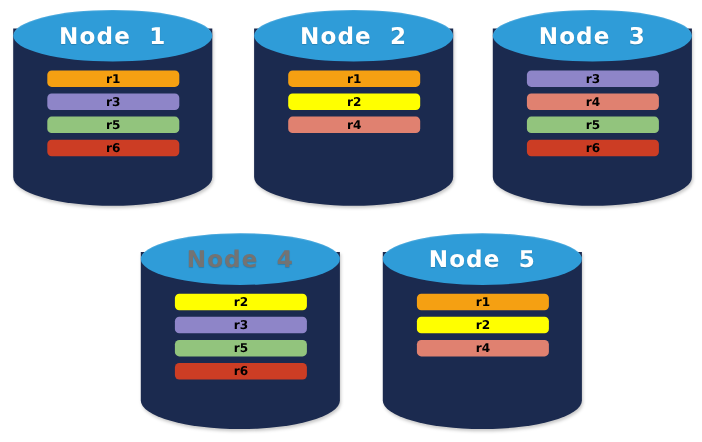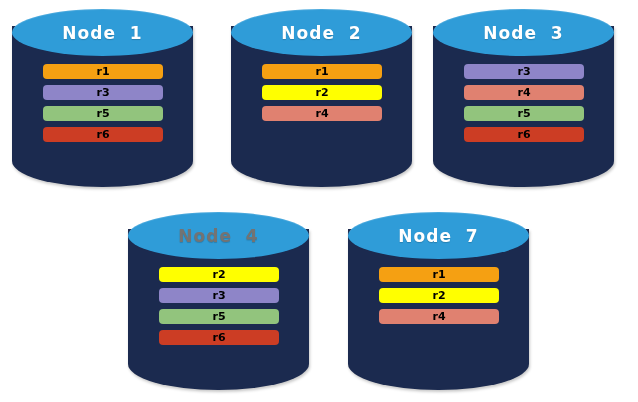"Node 1" .node .title { font-size: 17px -> 21px }
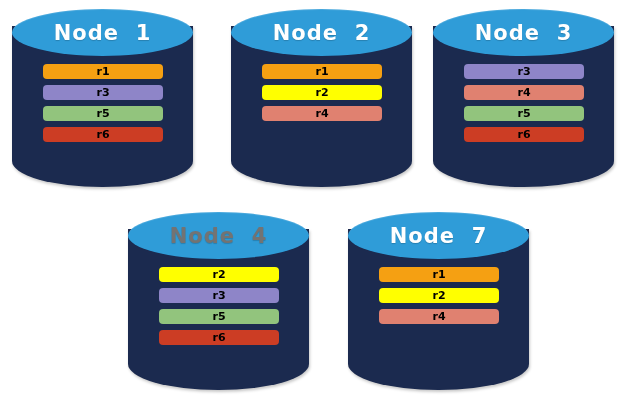"Node 3" div.node { left: 433px -> 448px }
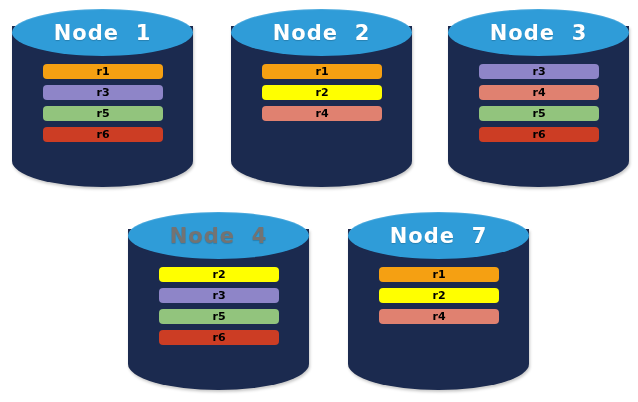"Node 7" div.title { text: 7 -> 5 }
